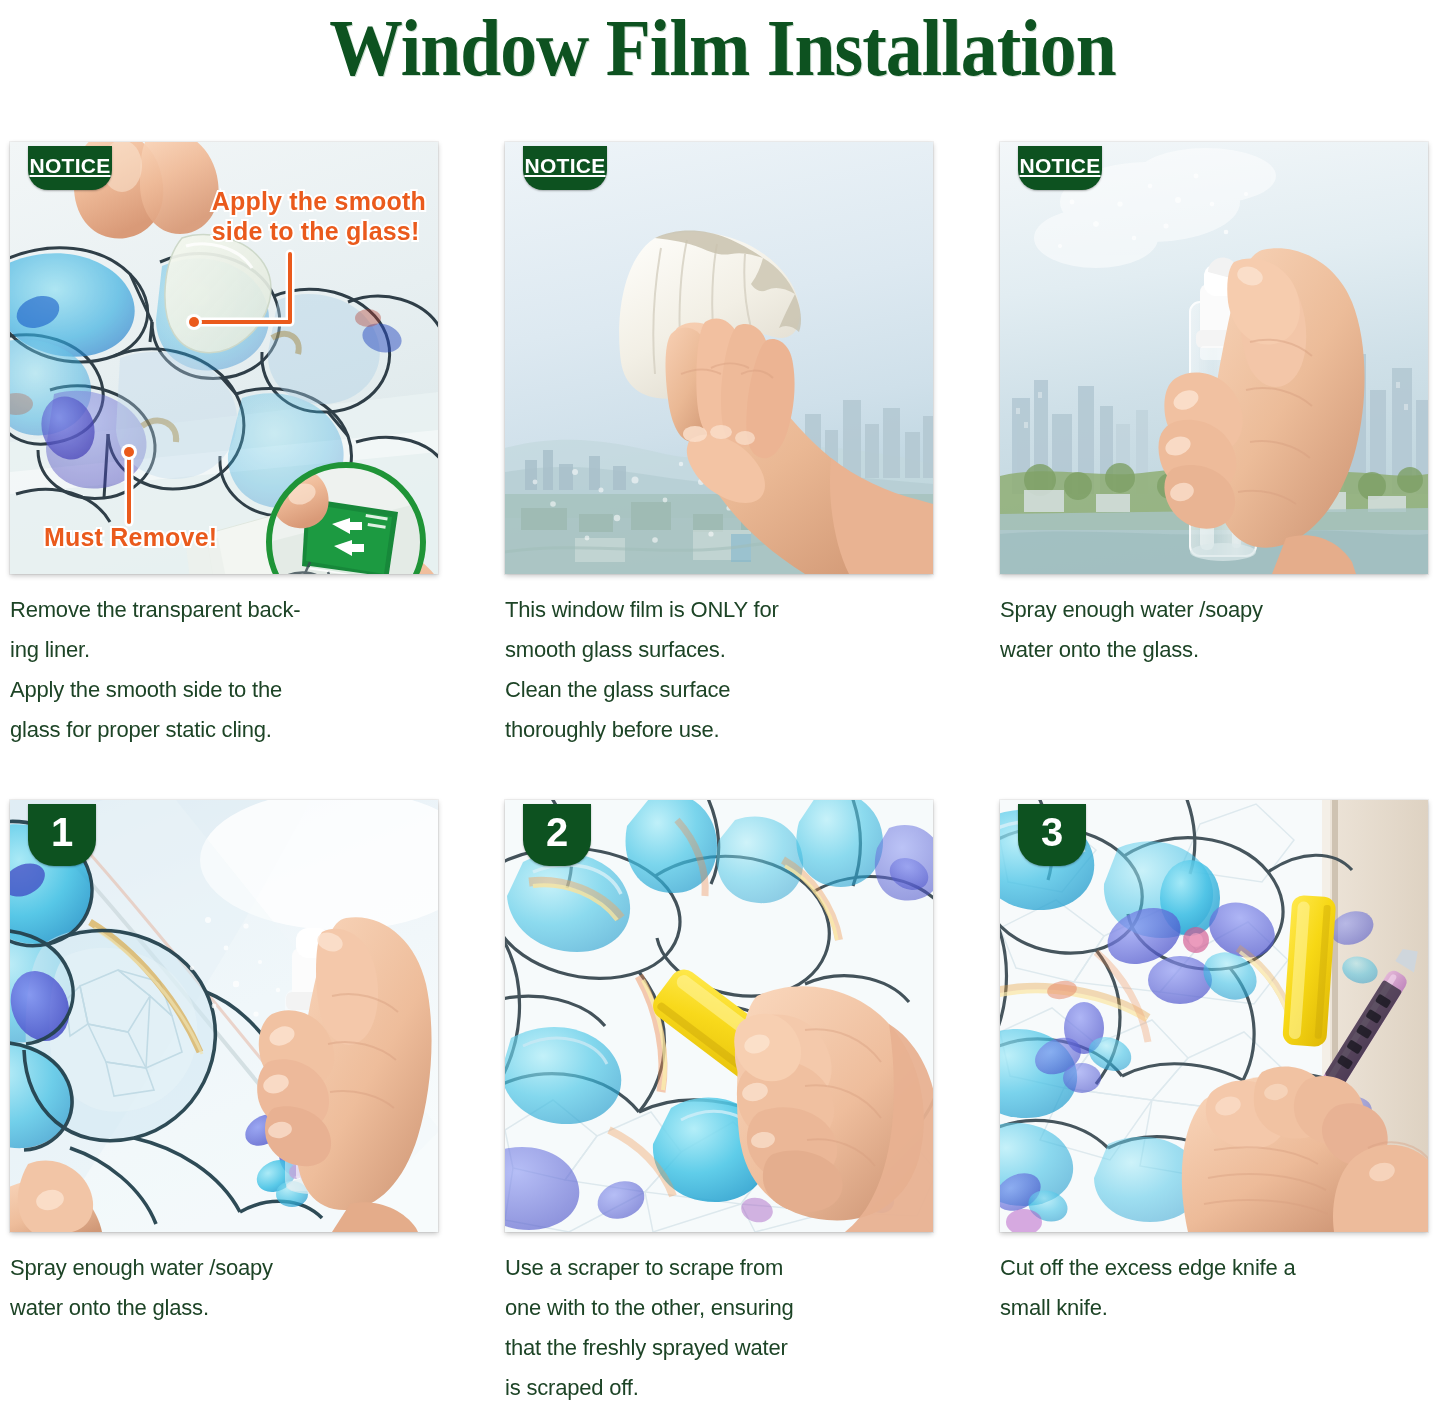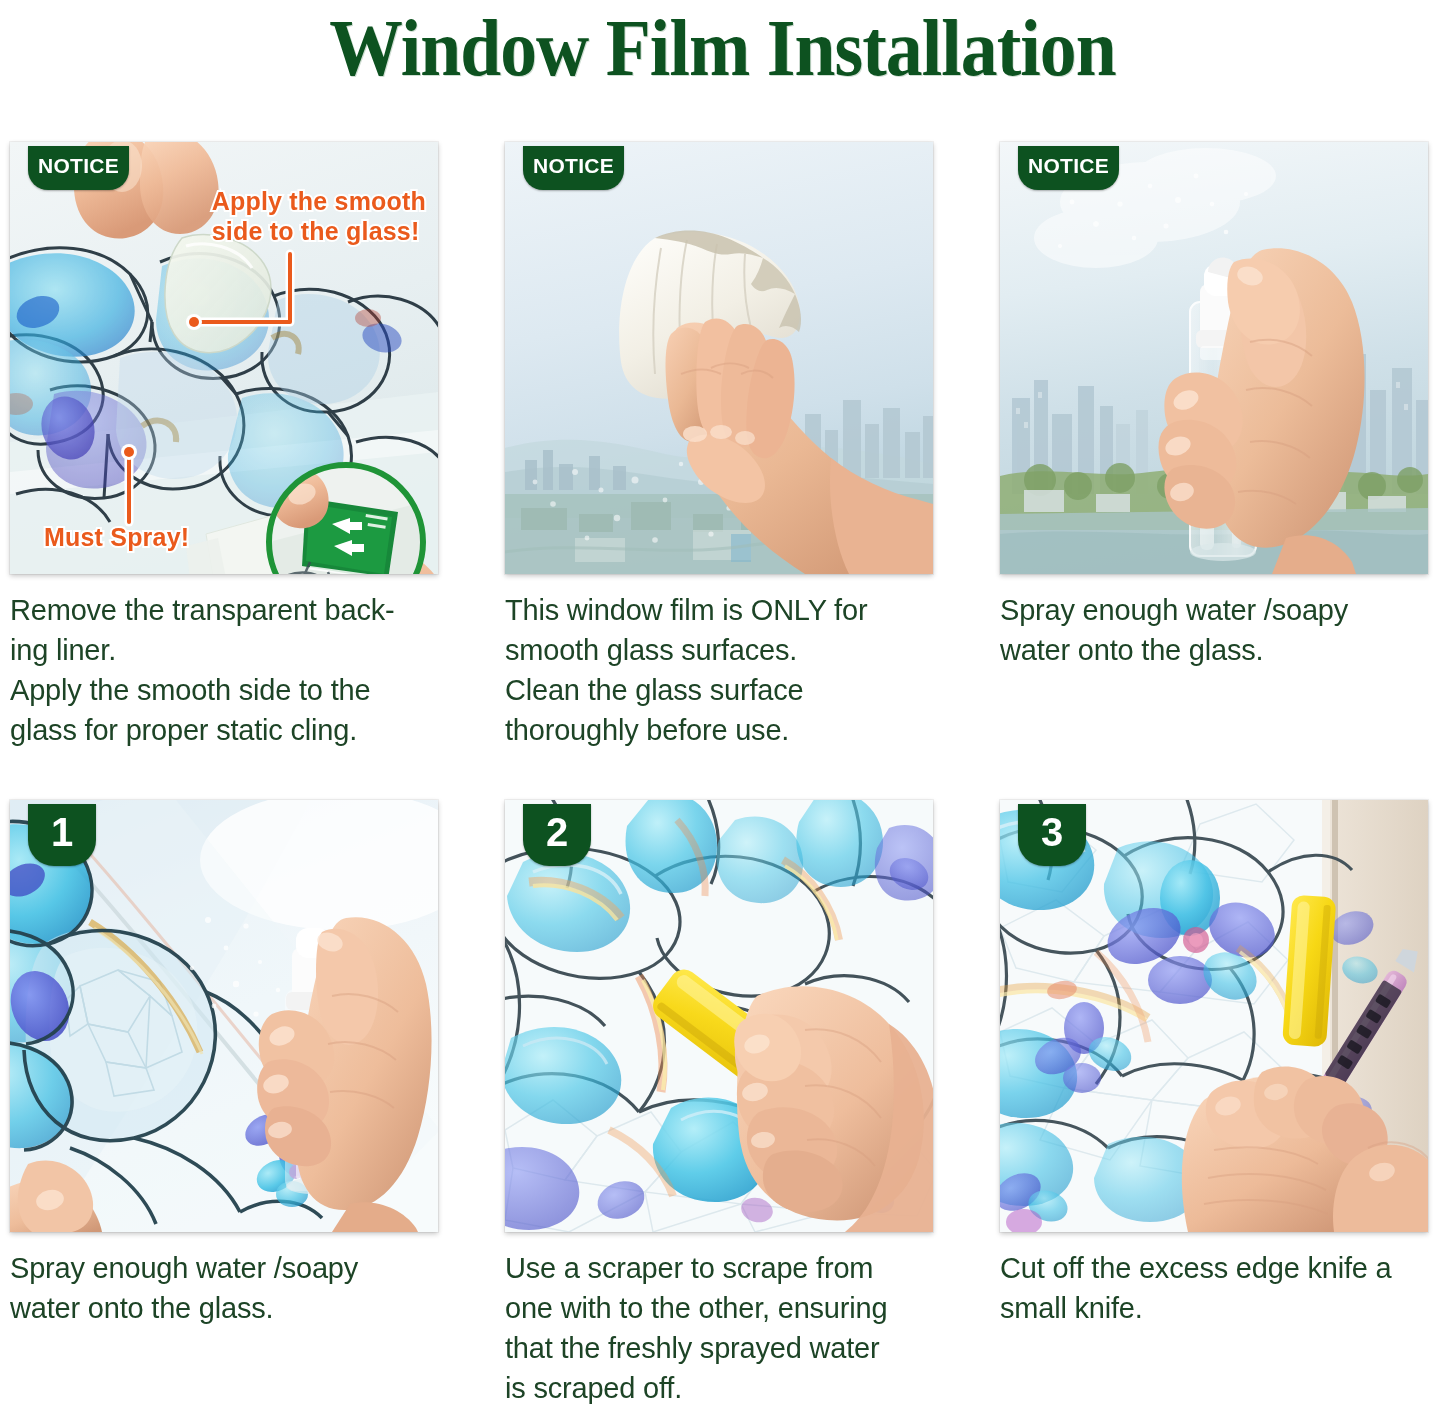"NOTICE" .badge.notice { text-decoration: none -> underline; width: 101px -> 84px }
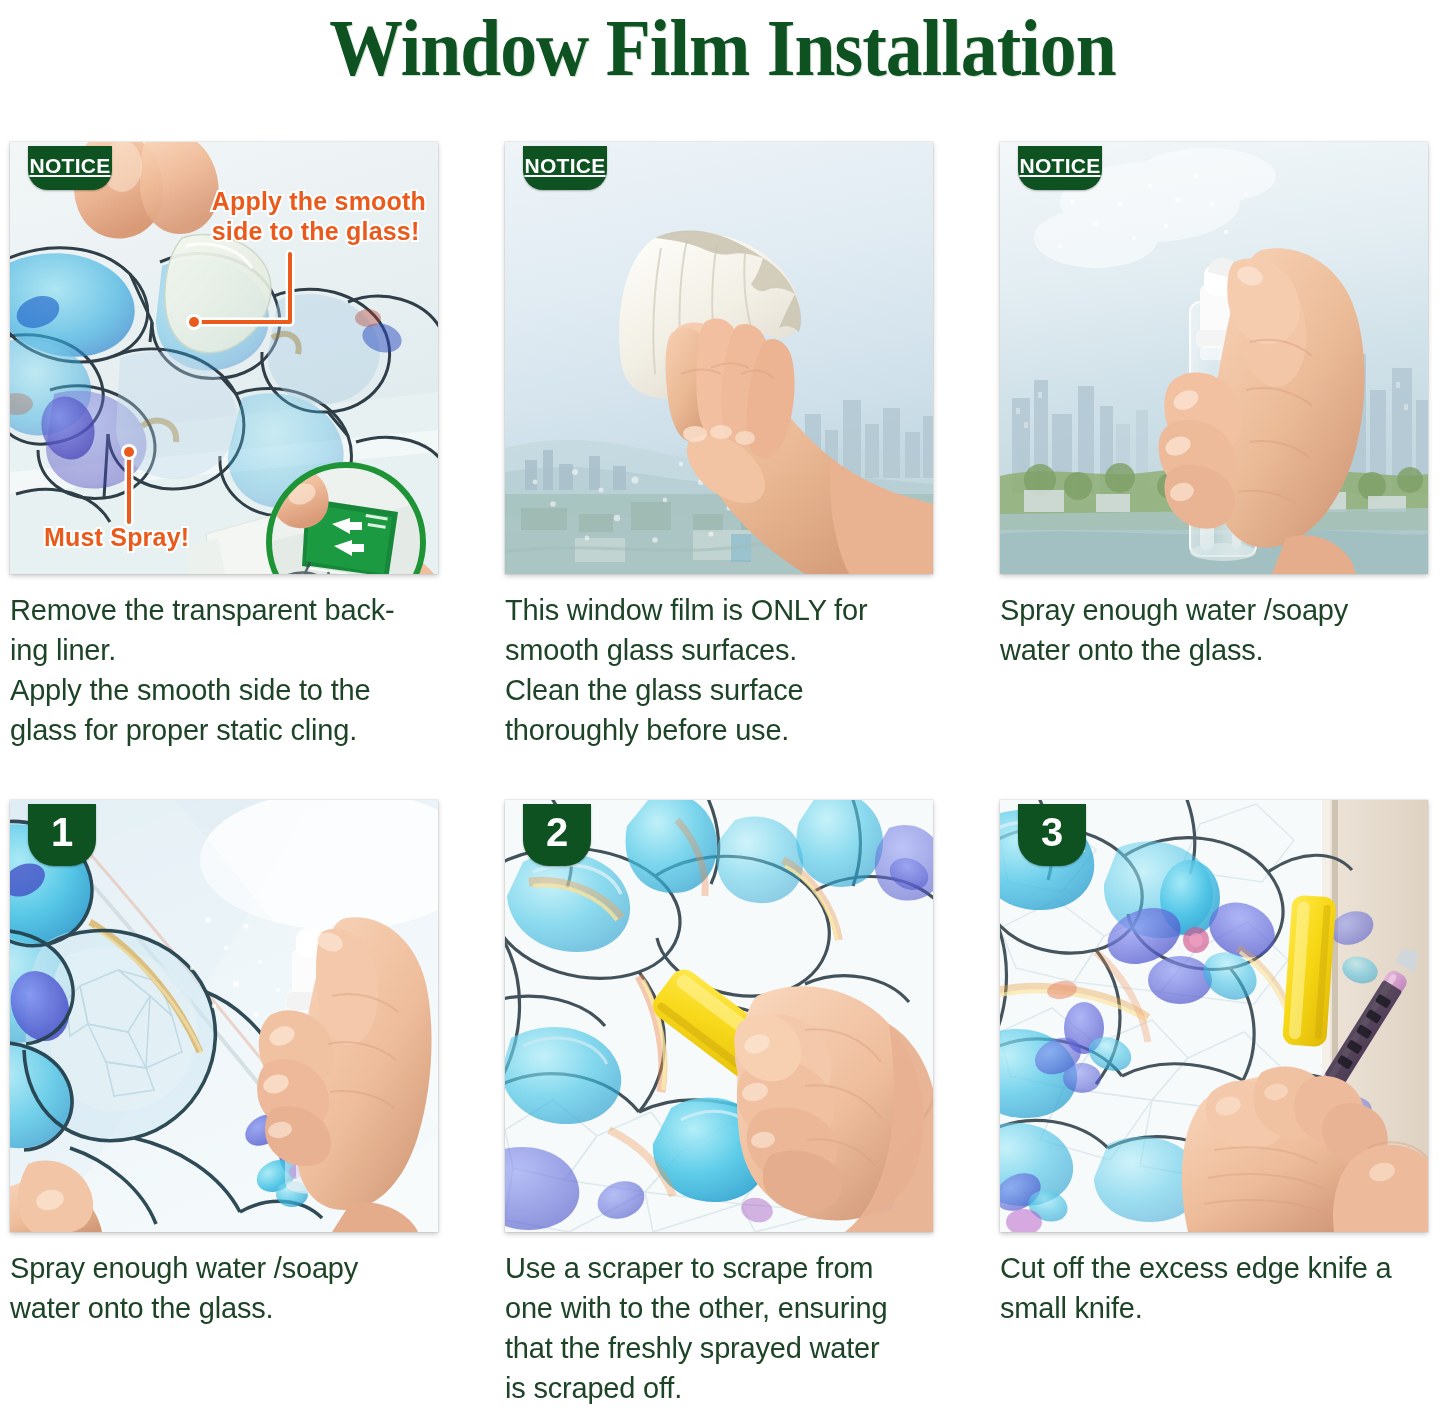"Must Spray!" div.callout { text: Spray -> Remove }
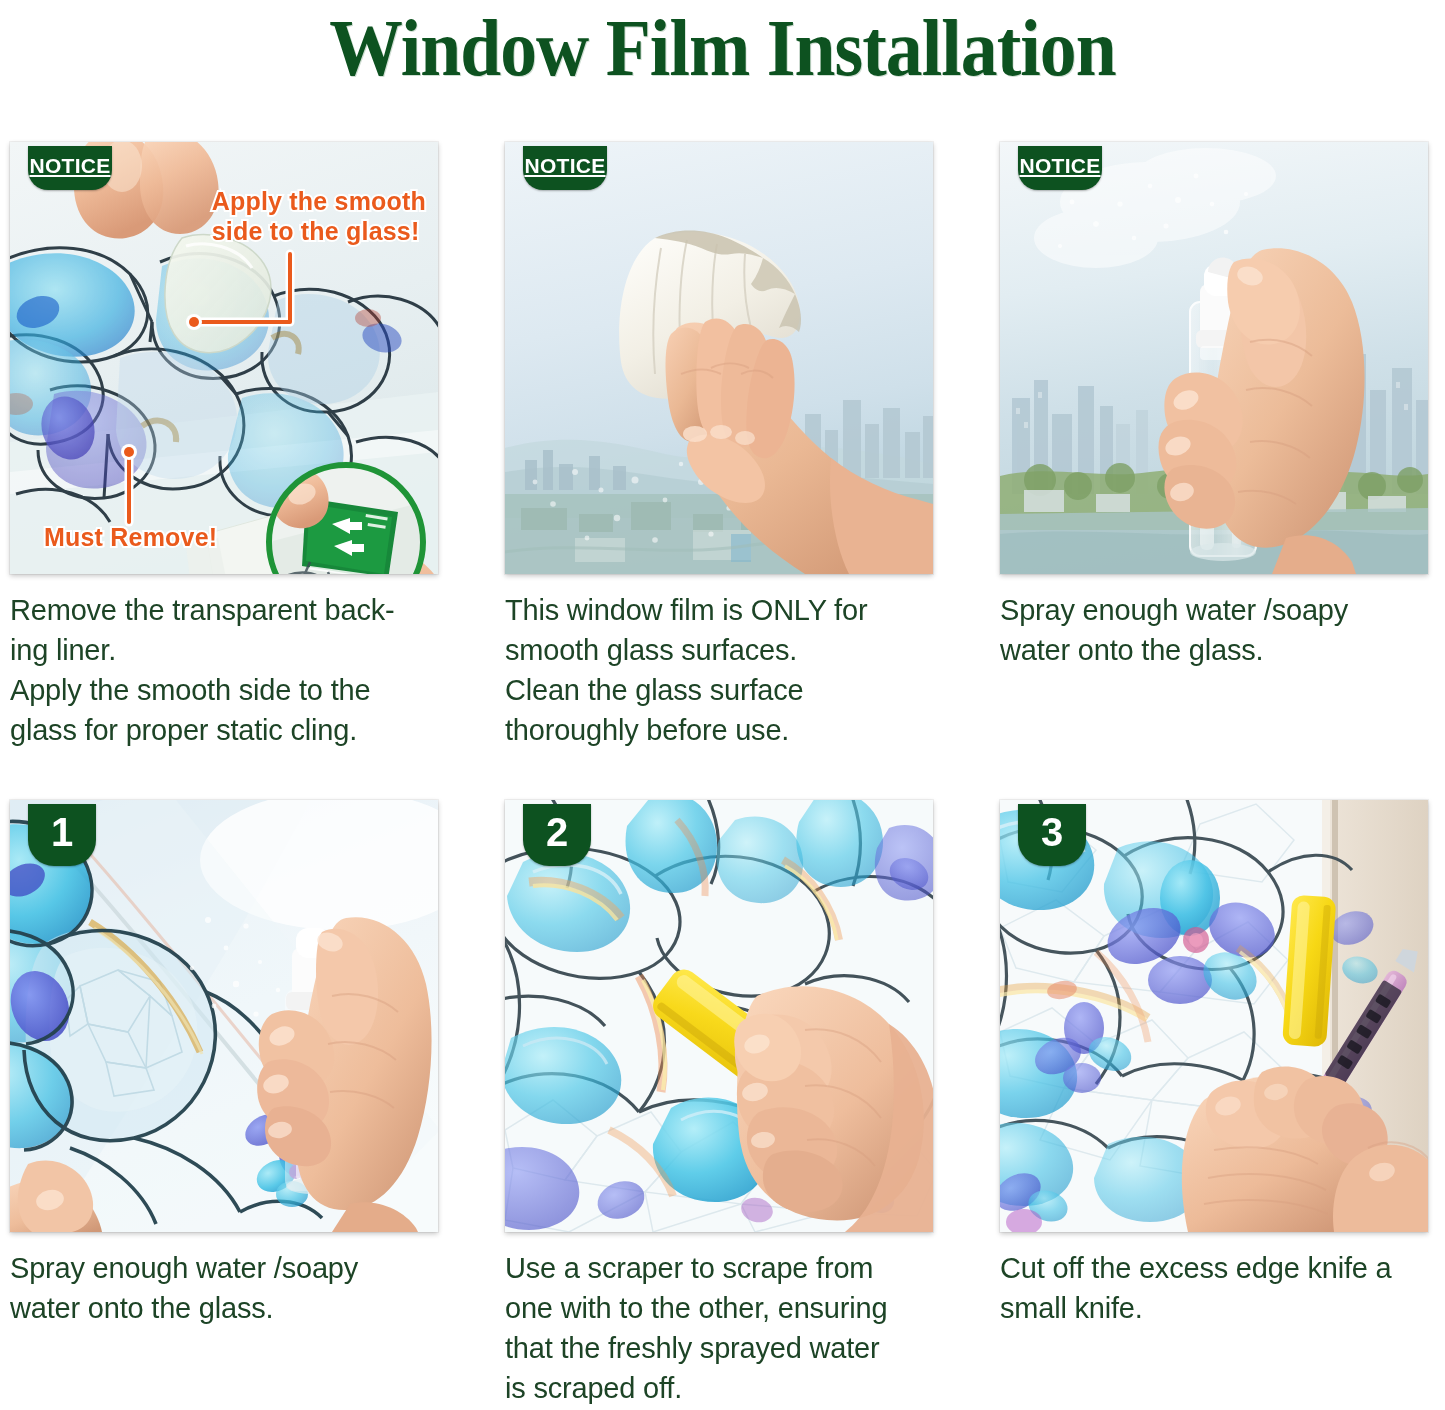"Remove the transparent back-" .caption { font-size: 29px -> 22px }
